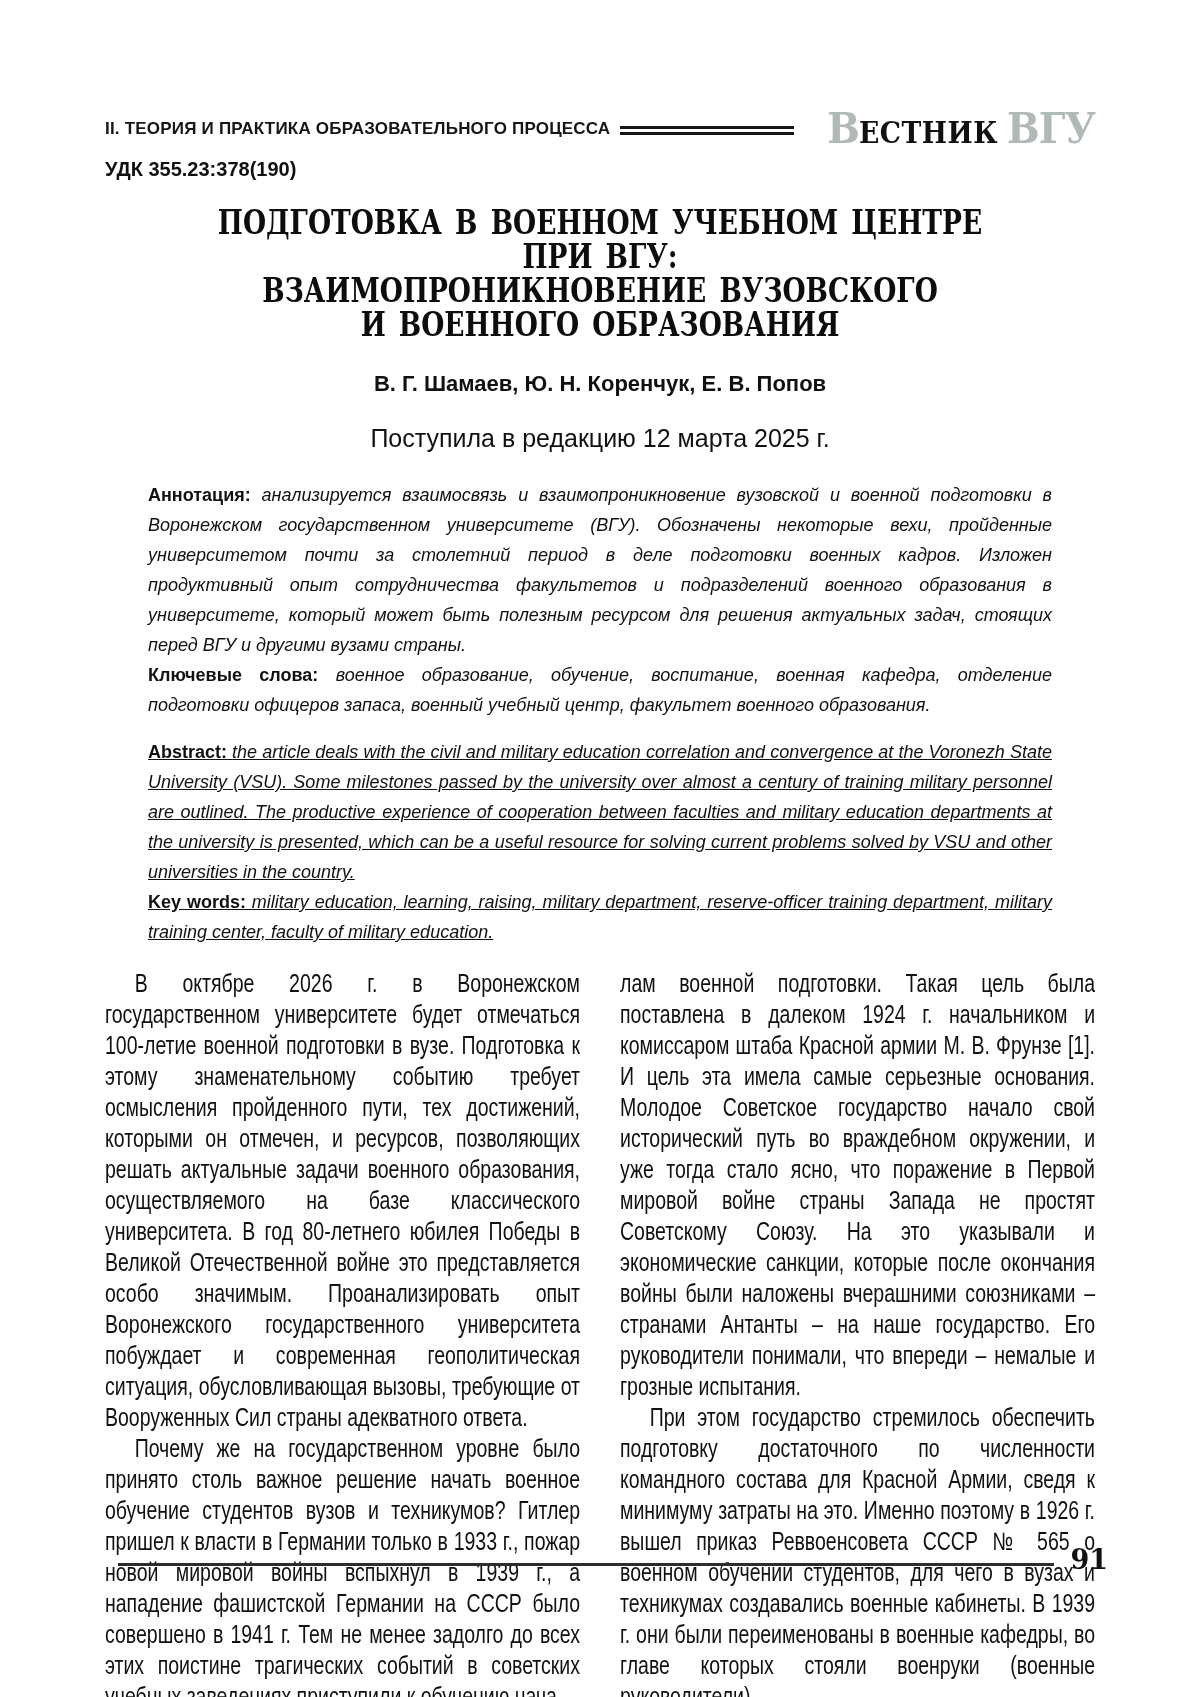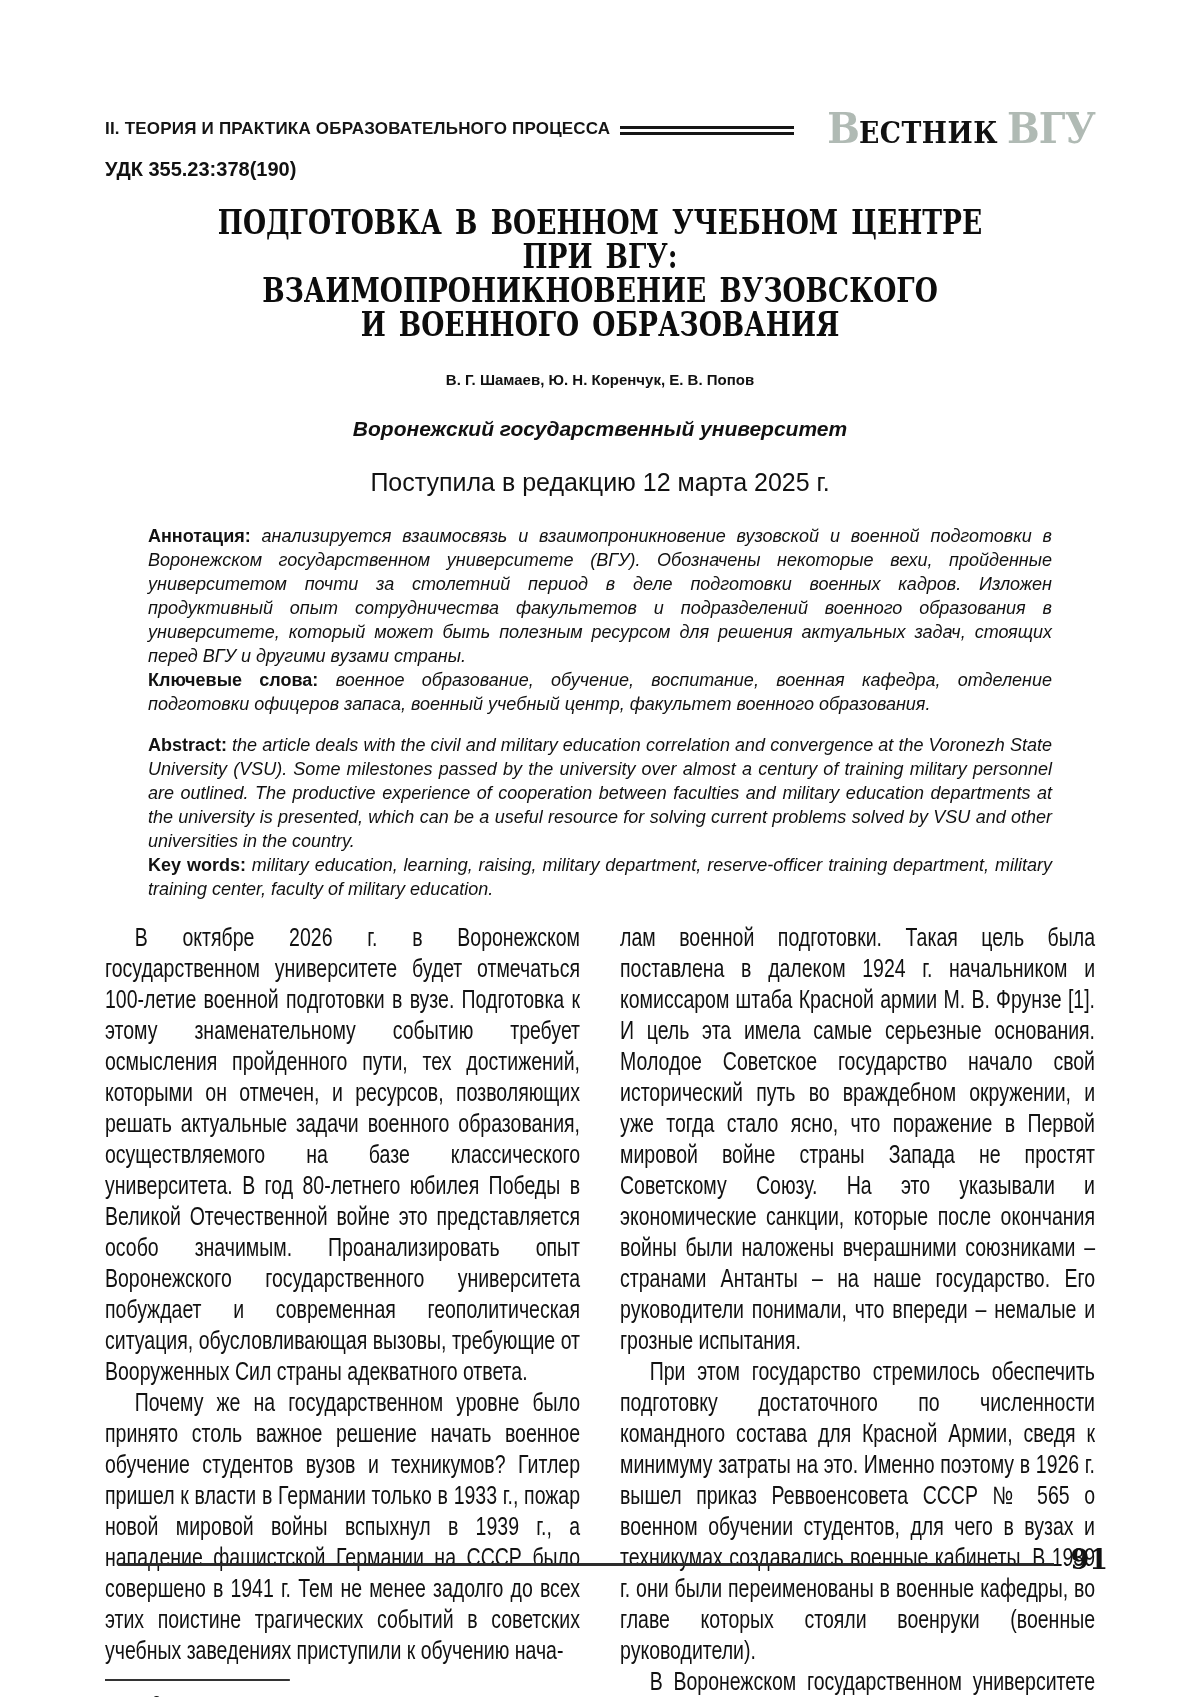"В. Г. Шамаев, Ю. Н." .authors { font-size: 15px -> 22px }
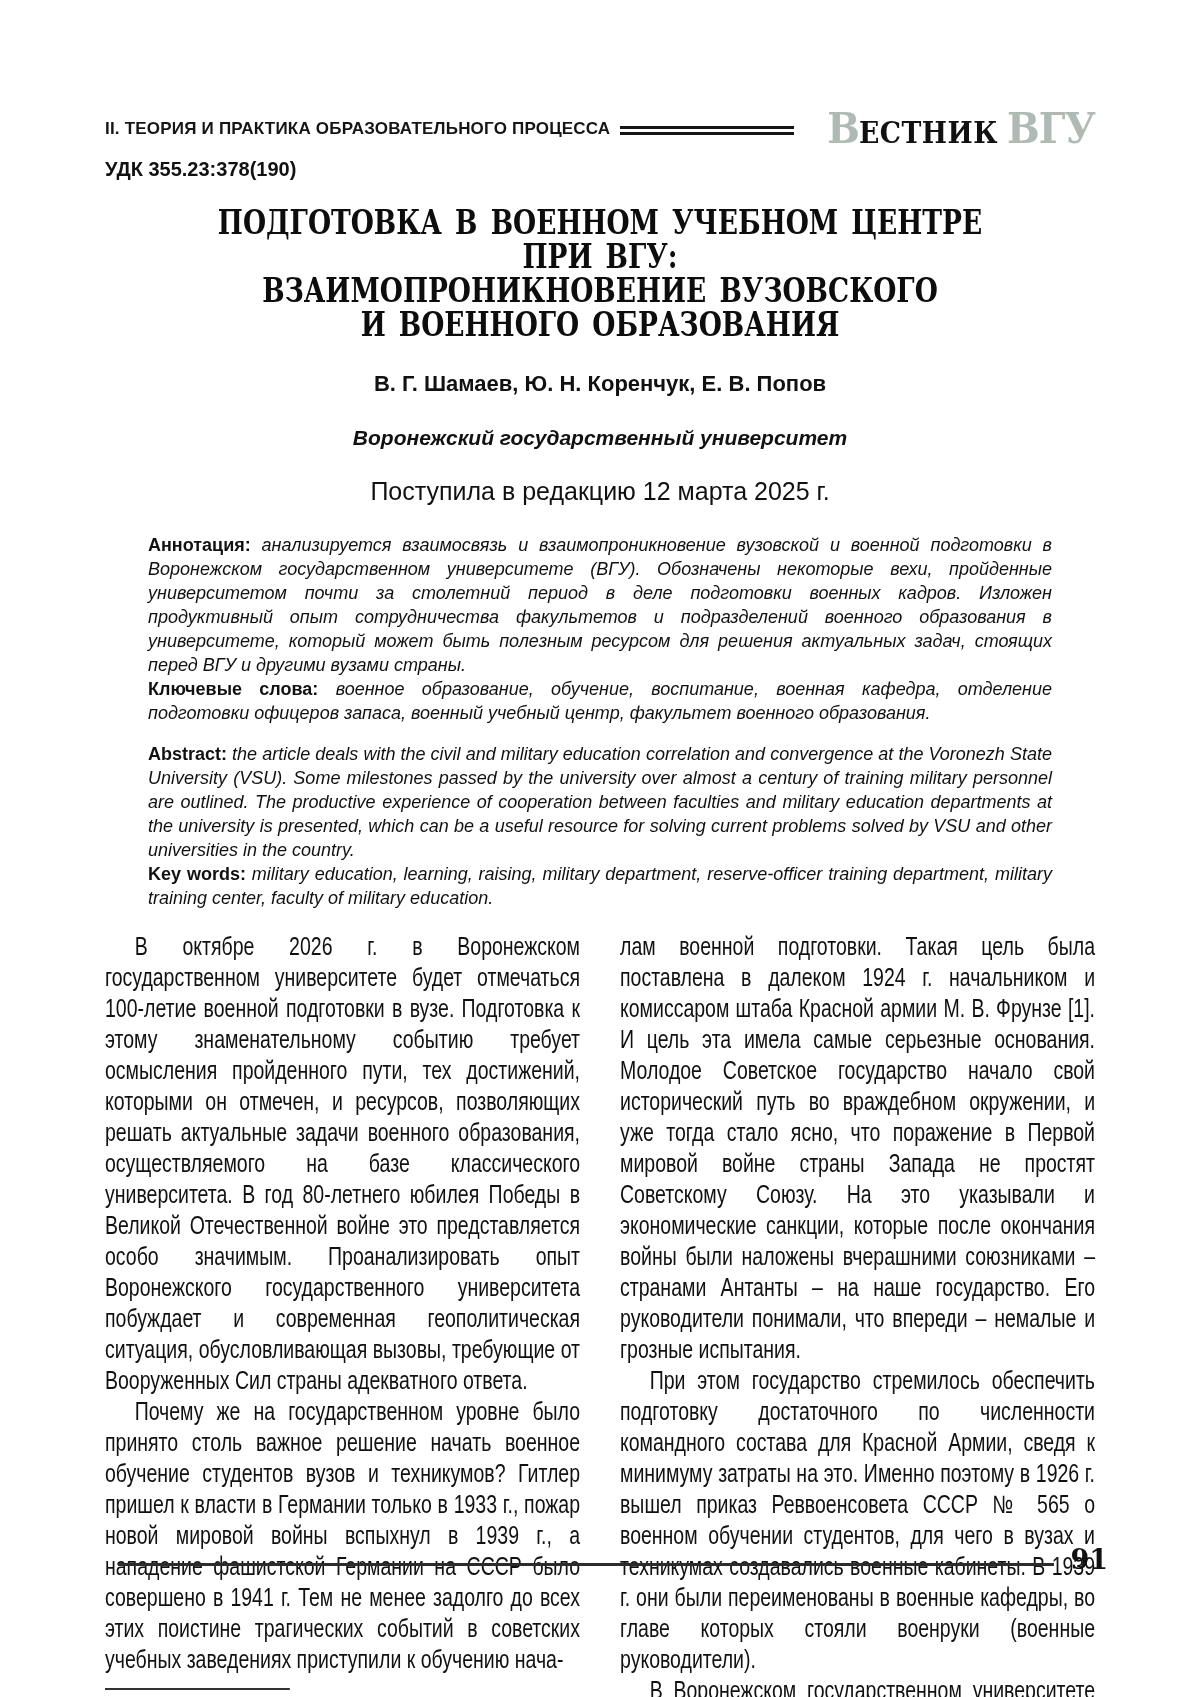"Воронежский государственный университет" div.affiliation { html: <div>Воронежский государственный университет</div> -> none }
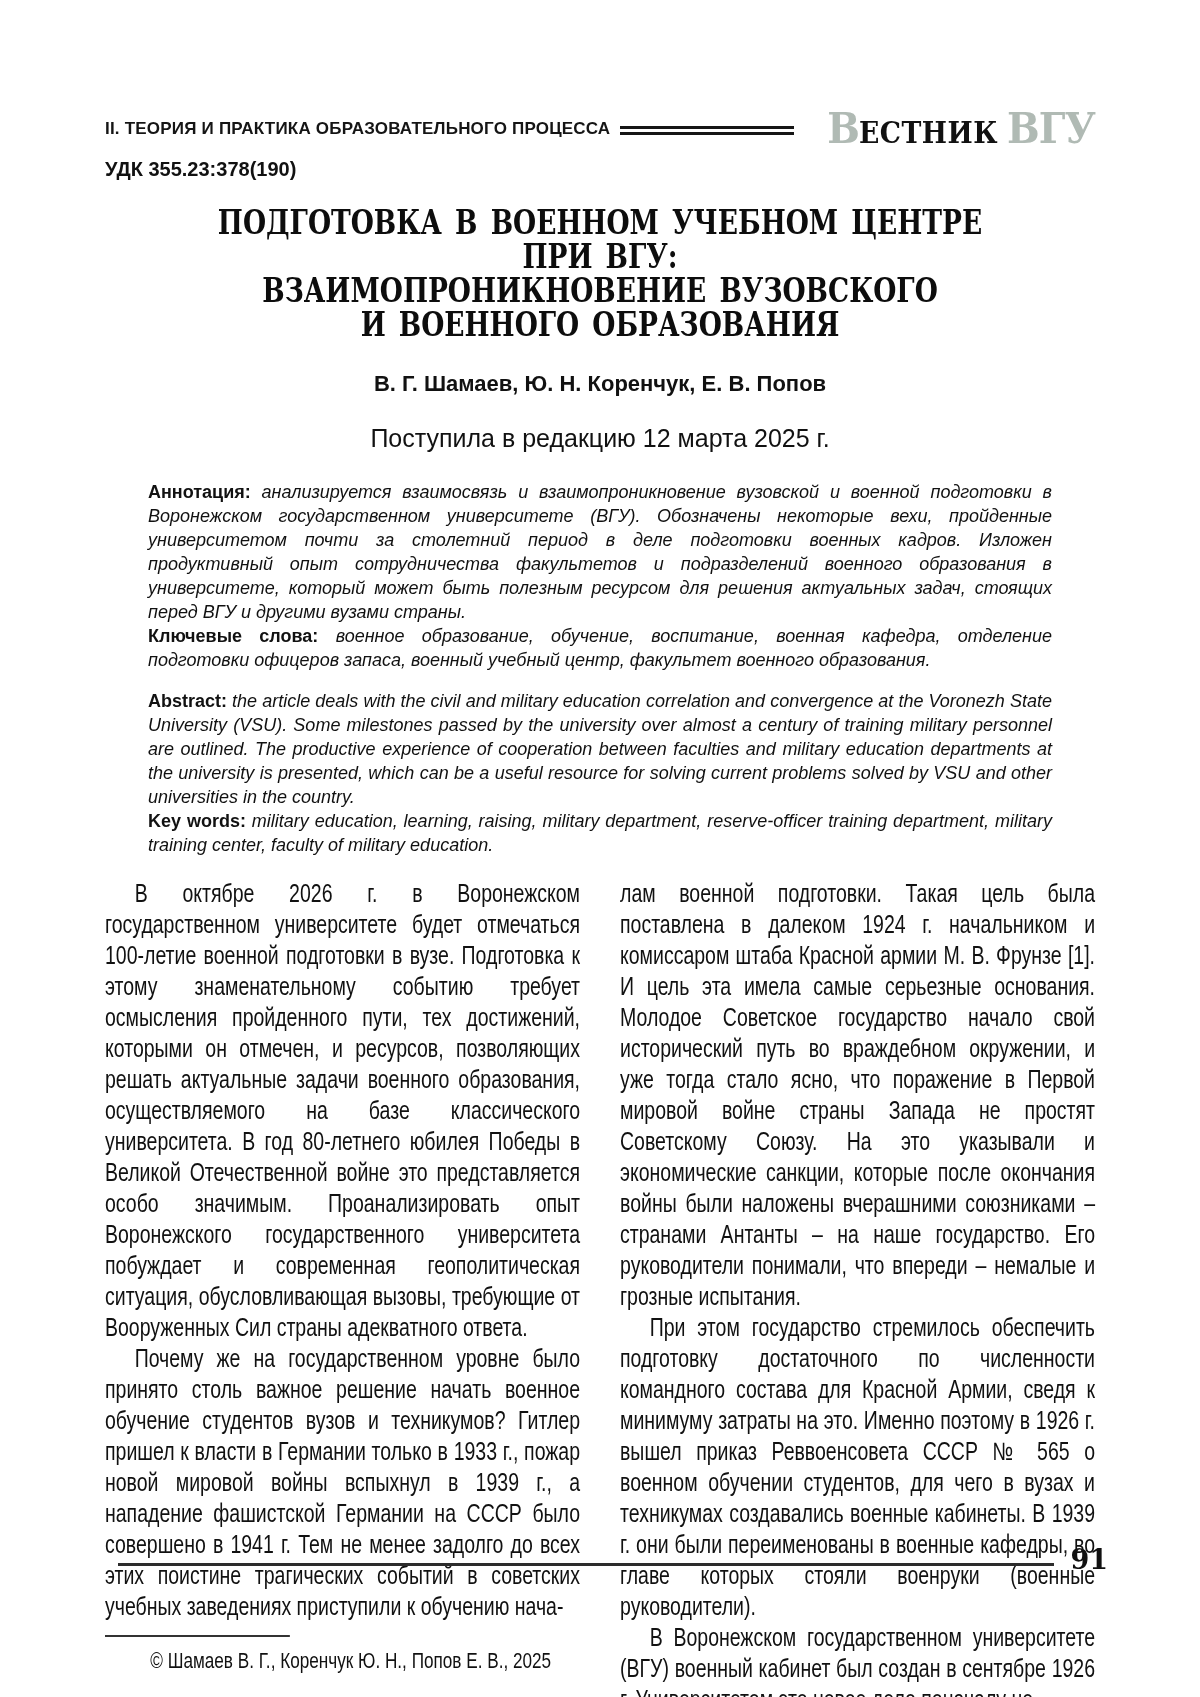"Аннотация: анализируется взаимосвязь и" .meta { line-height: 24px -> 30px }
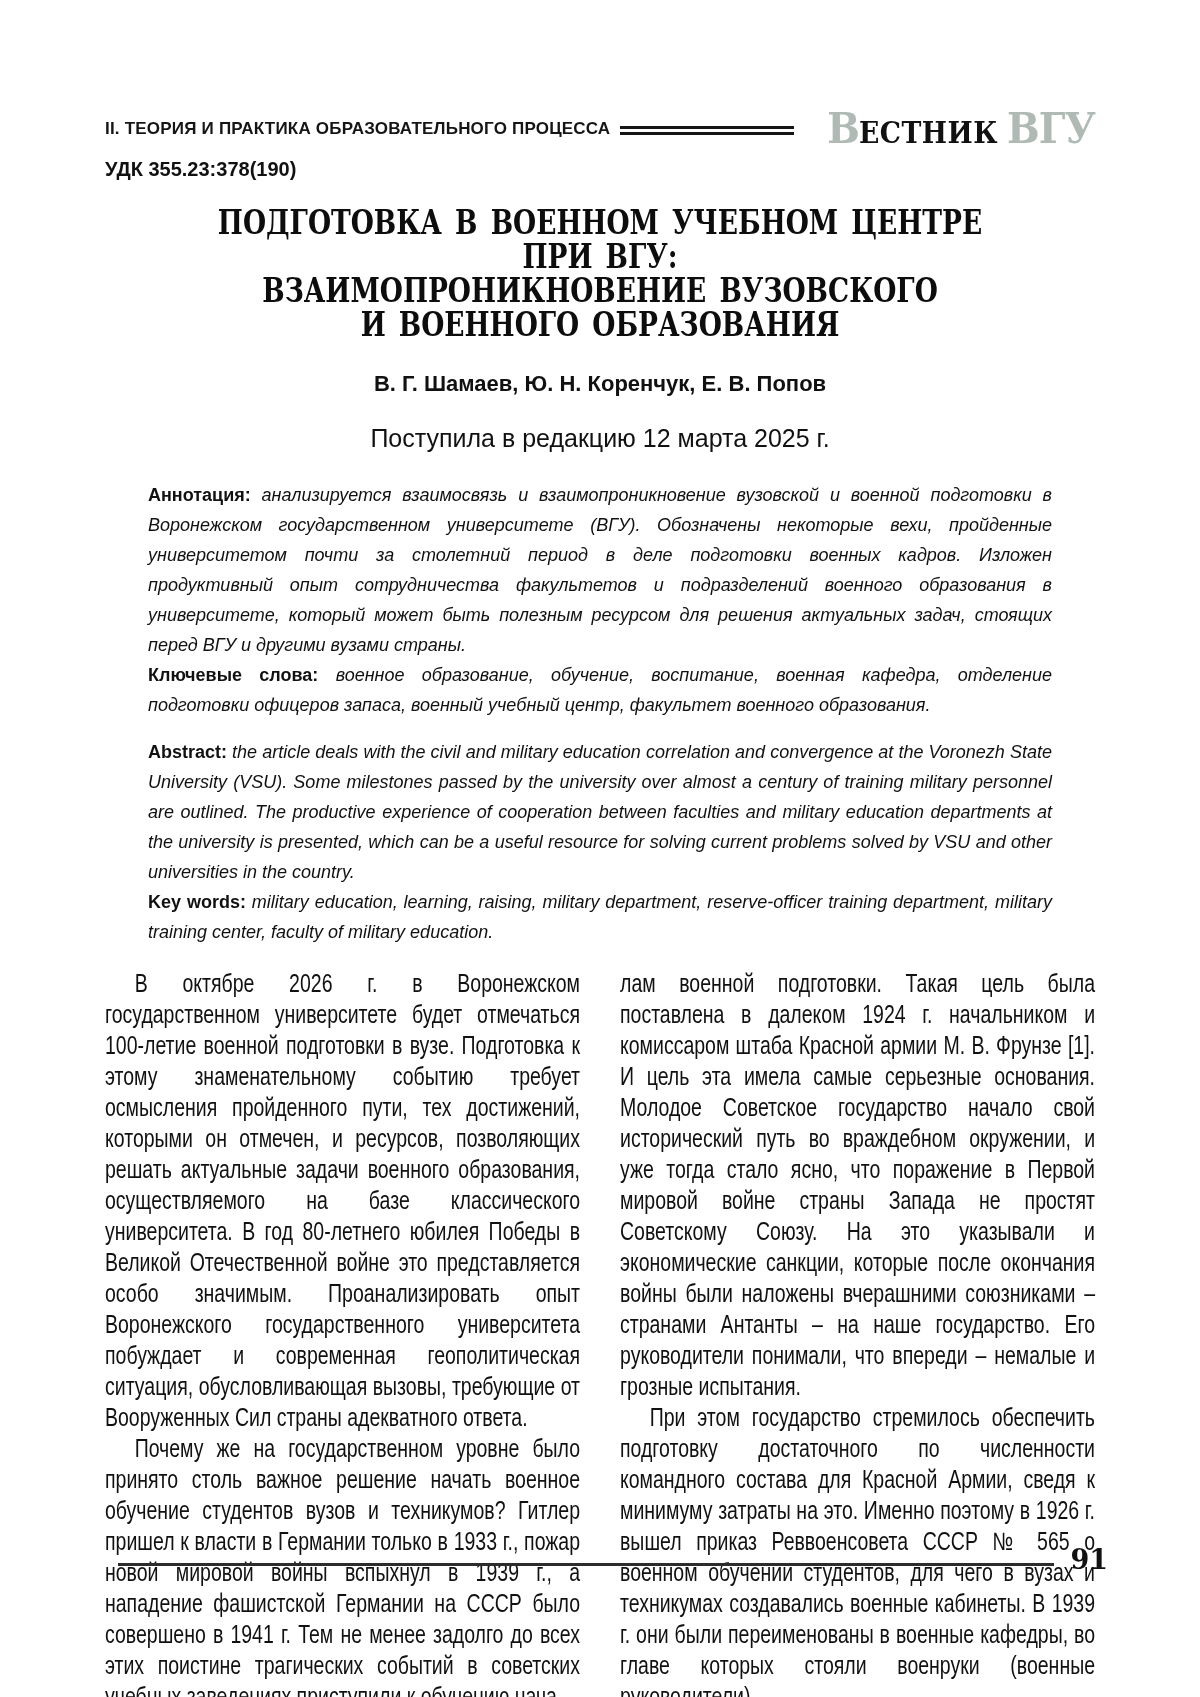"Abstract: the article deals with" .meta-en { text-decoration: none -> underline }
